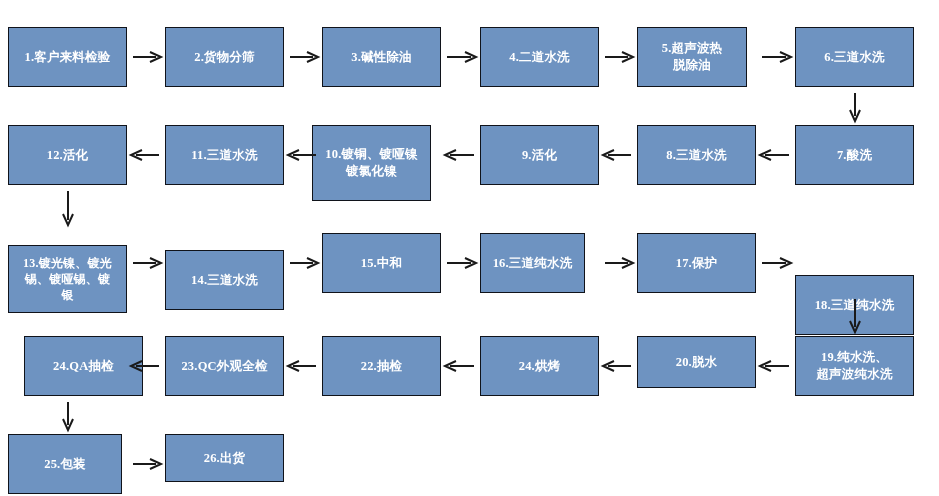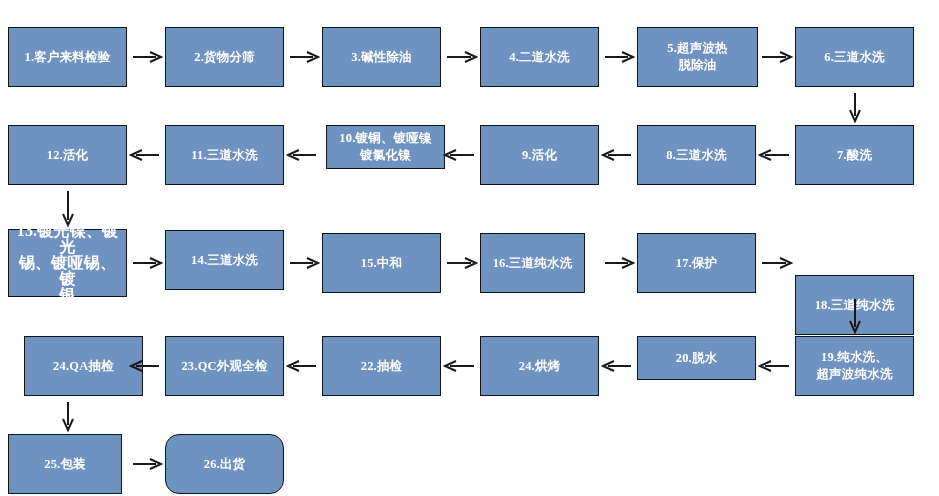"5.超声波热" div.node { width: 121px -> 110px }
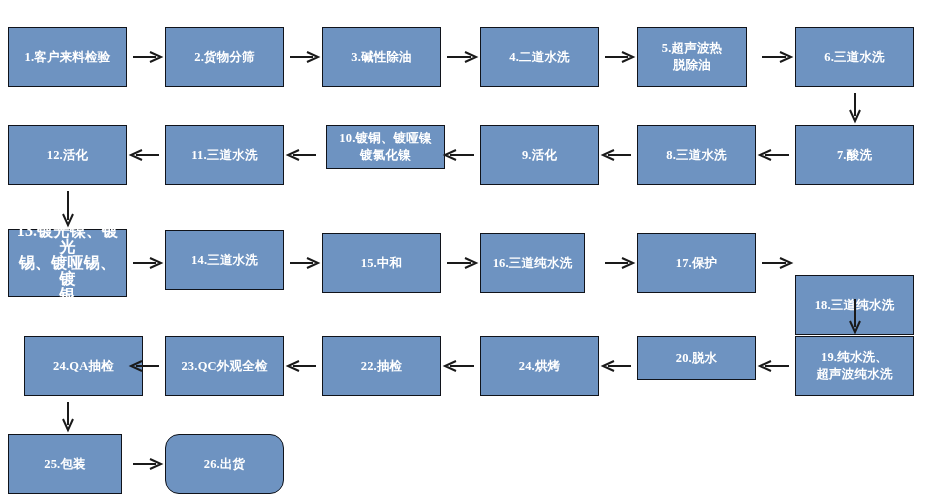"10.镀铜、镀哑镍" div.node { height: 44px -> 76px; left: 326px -> 312px }
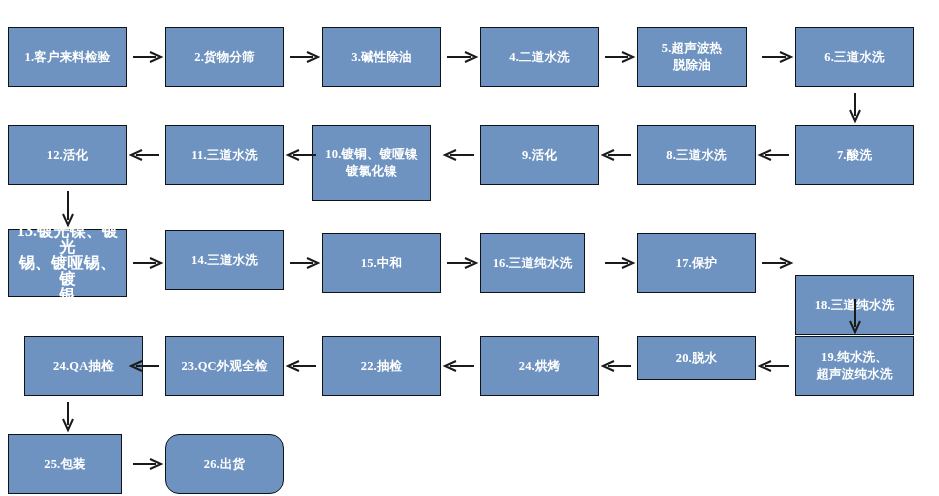"13.镀光镍、镀光" .node.small { font-size: 16px -> 12px; margin-top: none -> 16px }
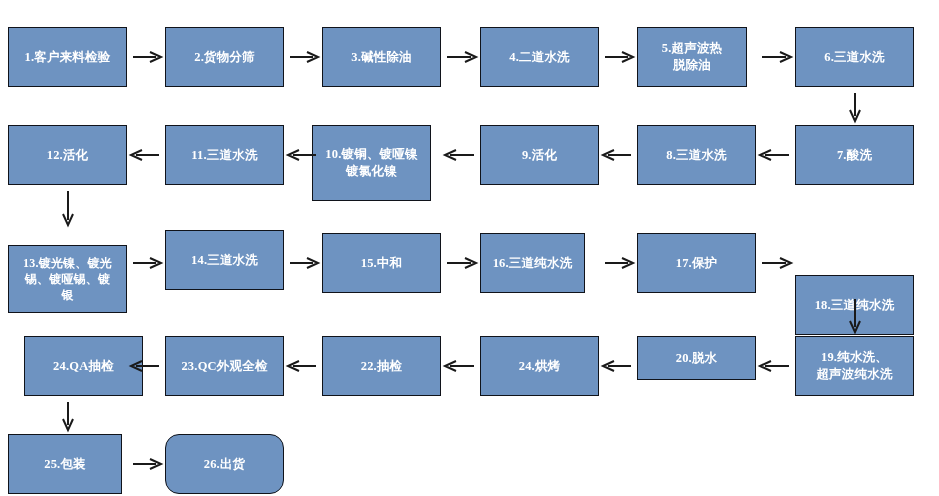"14.三道水洗" div.node { top: 230px -> 250px }
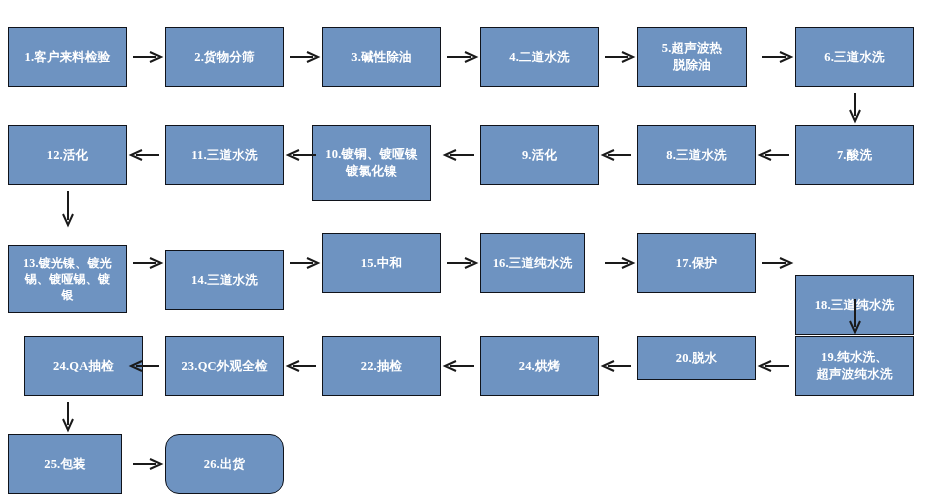"20.脱水" div.node { height: 44px -> 52px }
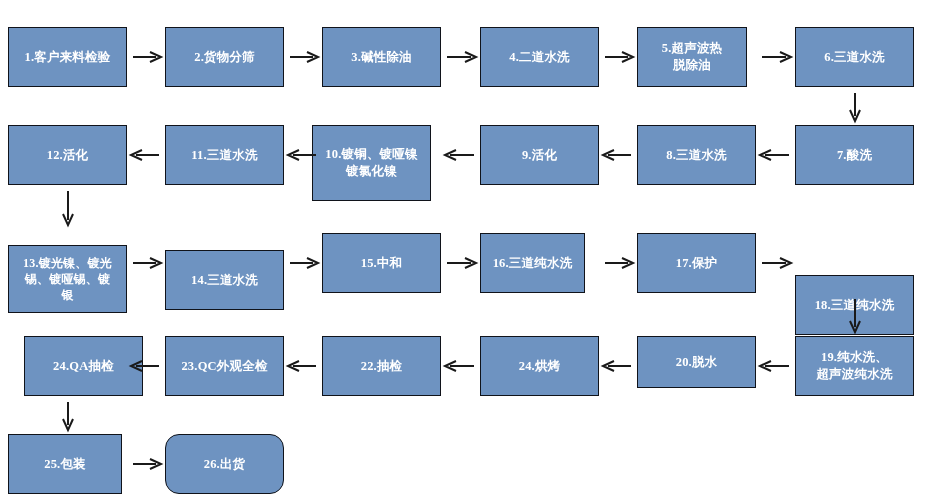"26.出货" div.node { border-radius: 14px -> none; height: 60px -> 48px }
